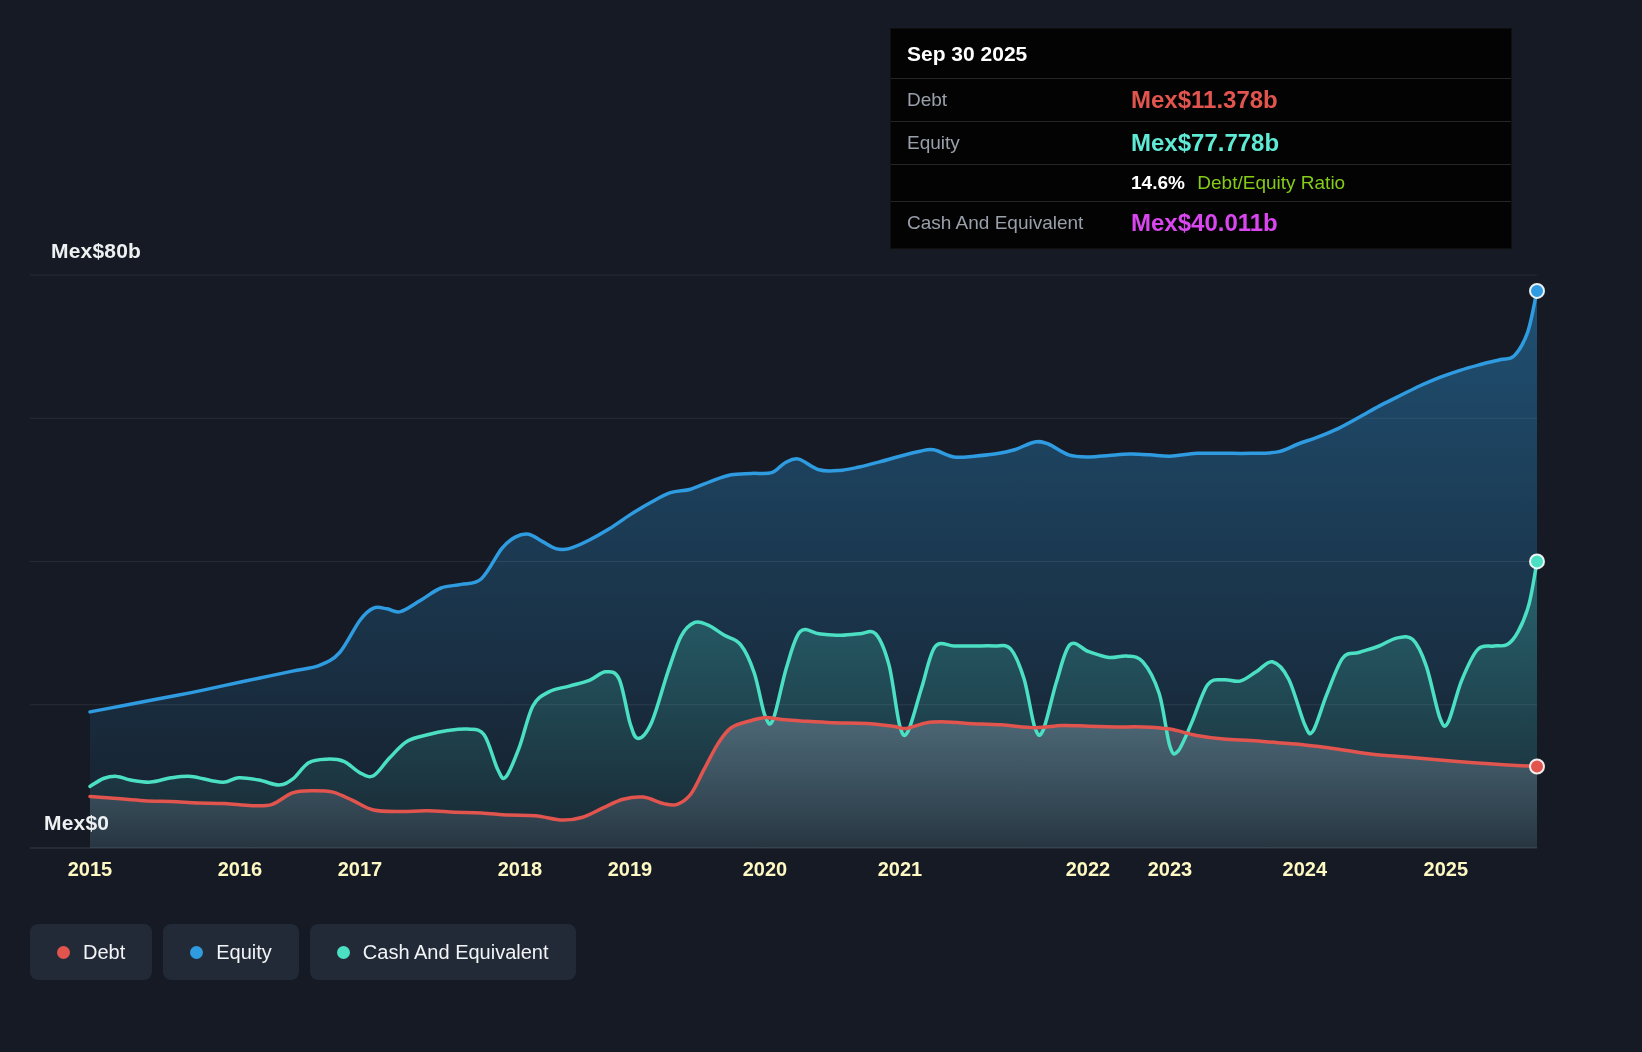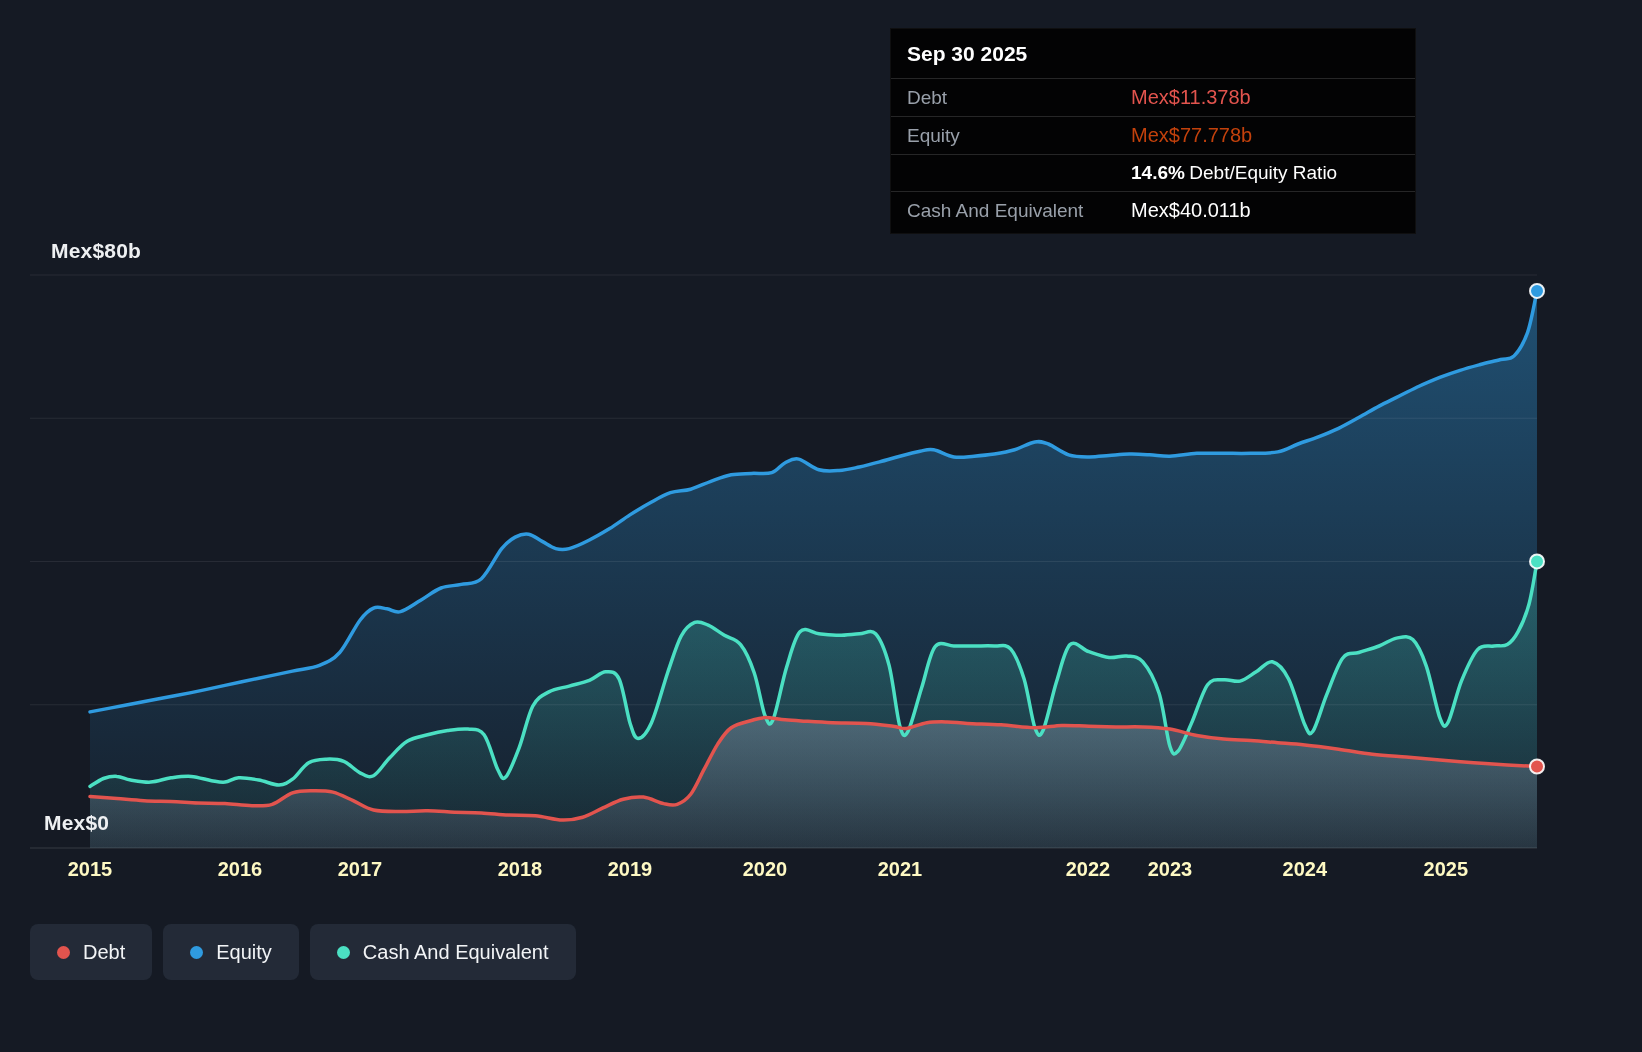"Sep 30 2025" #tooltip { width: 526px -> 622px }
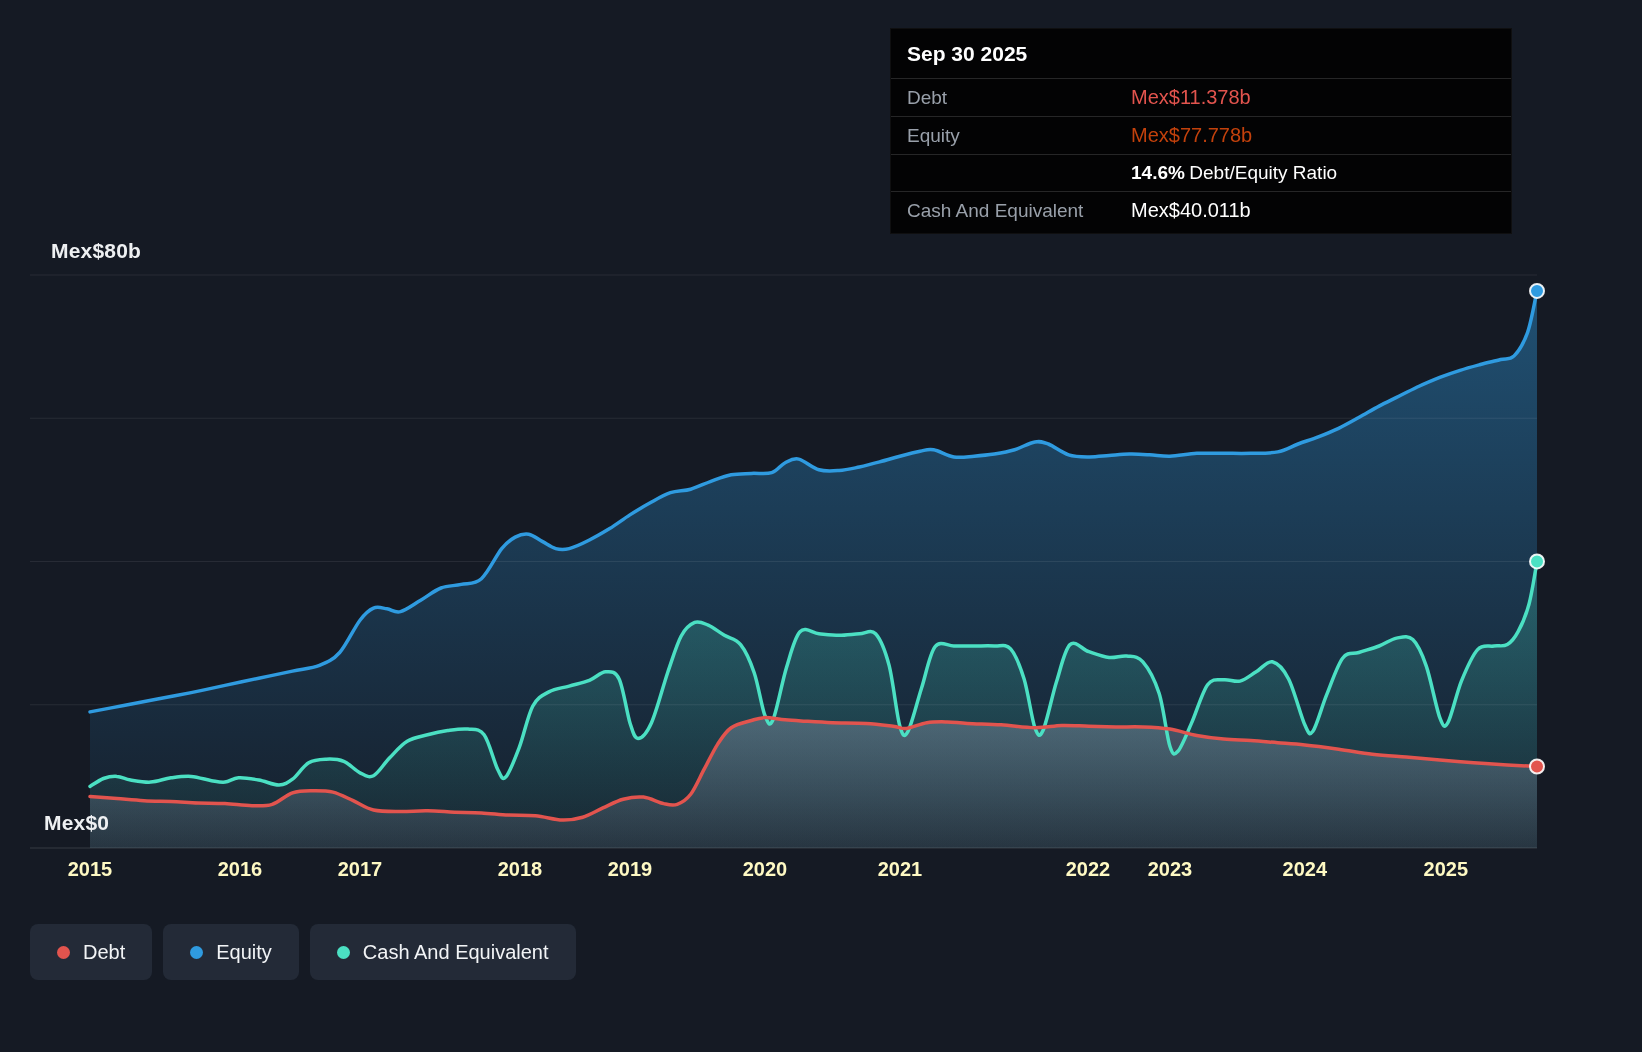"Mex$11.378b" .tt-value { font-size: 20px -> 24px; font-weight: 400 -> 700 }
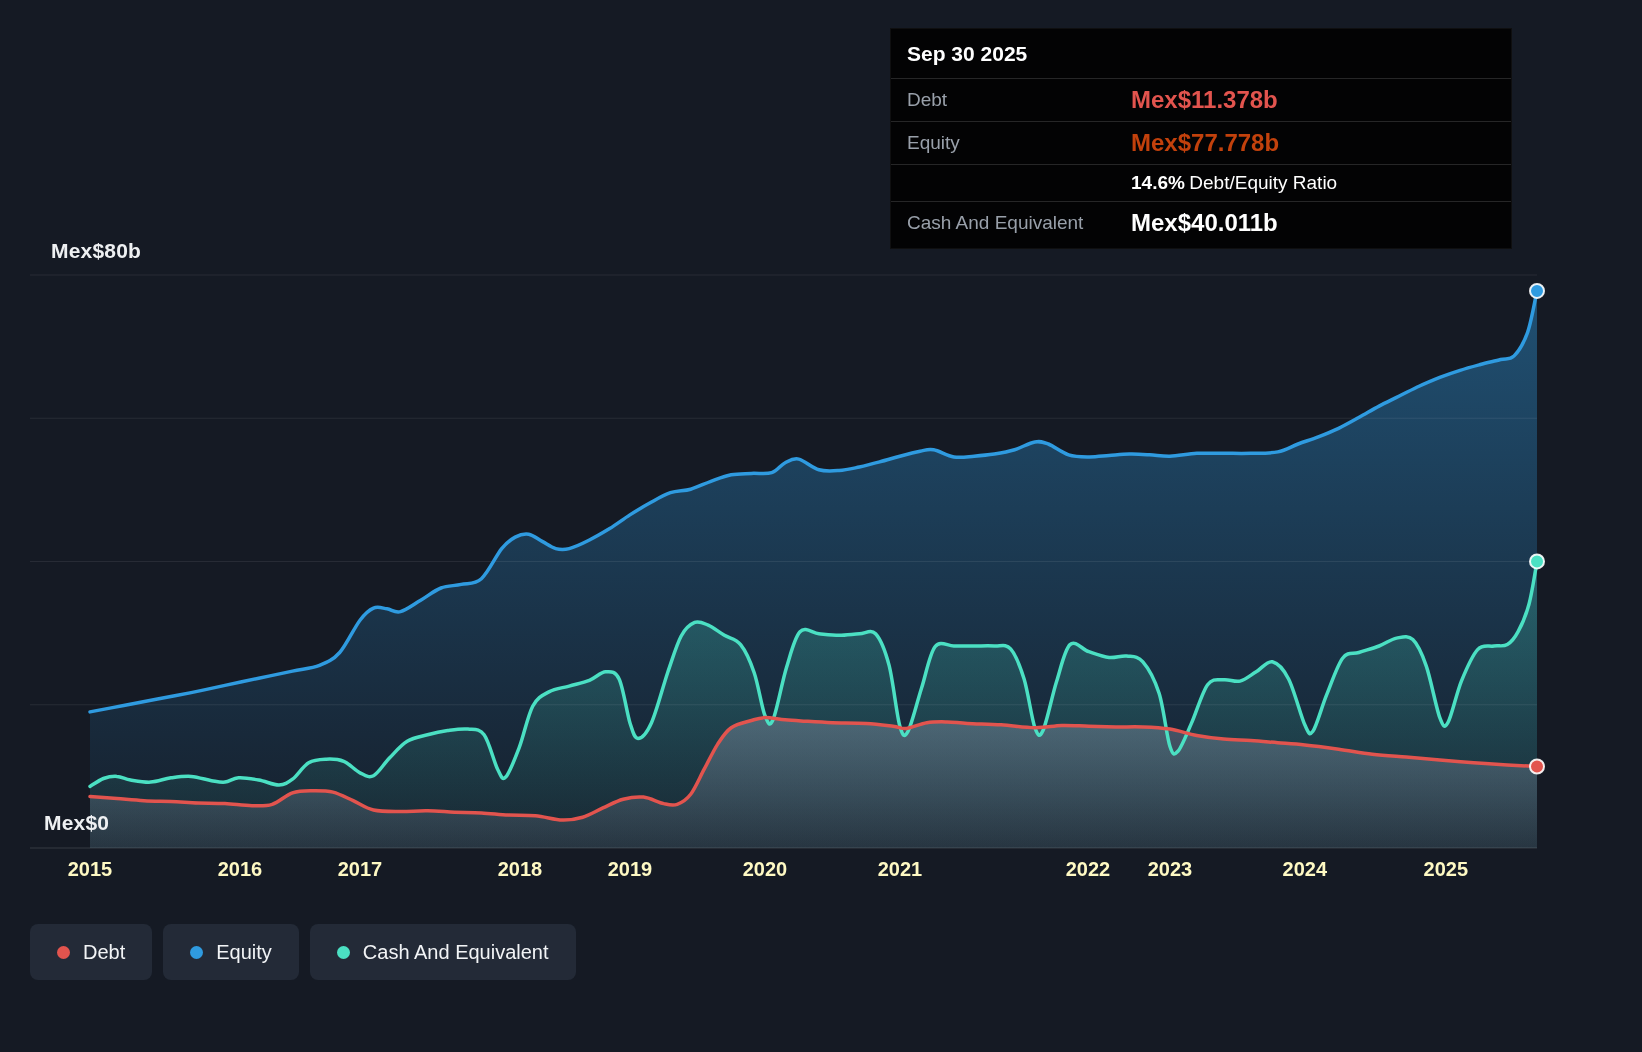"Mex$77.778b" span.tt-value { color: #c2410c -> #5eead4 }
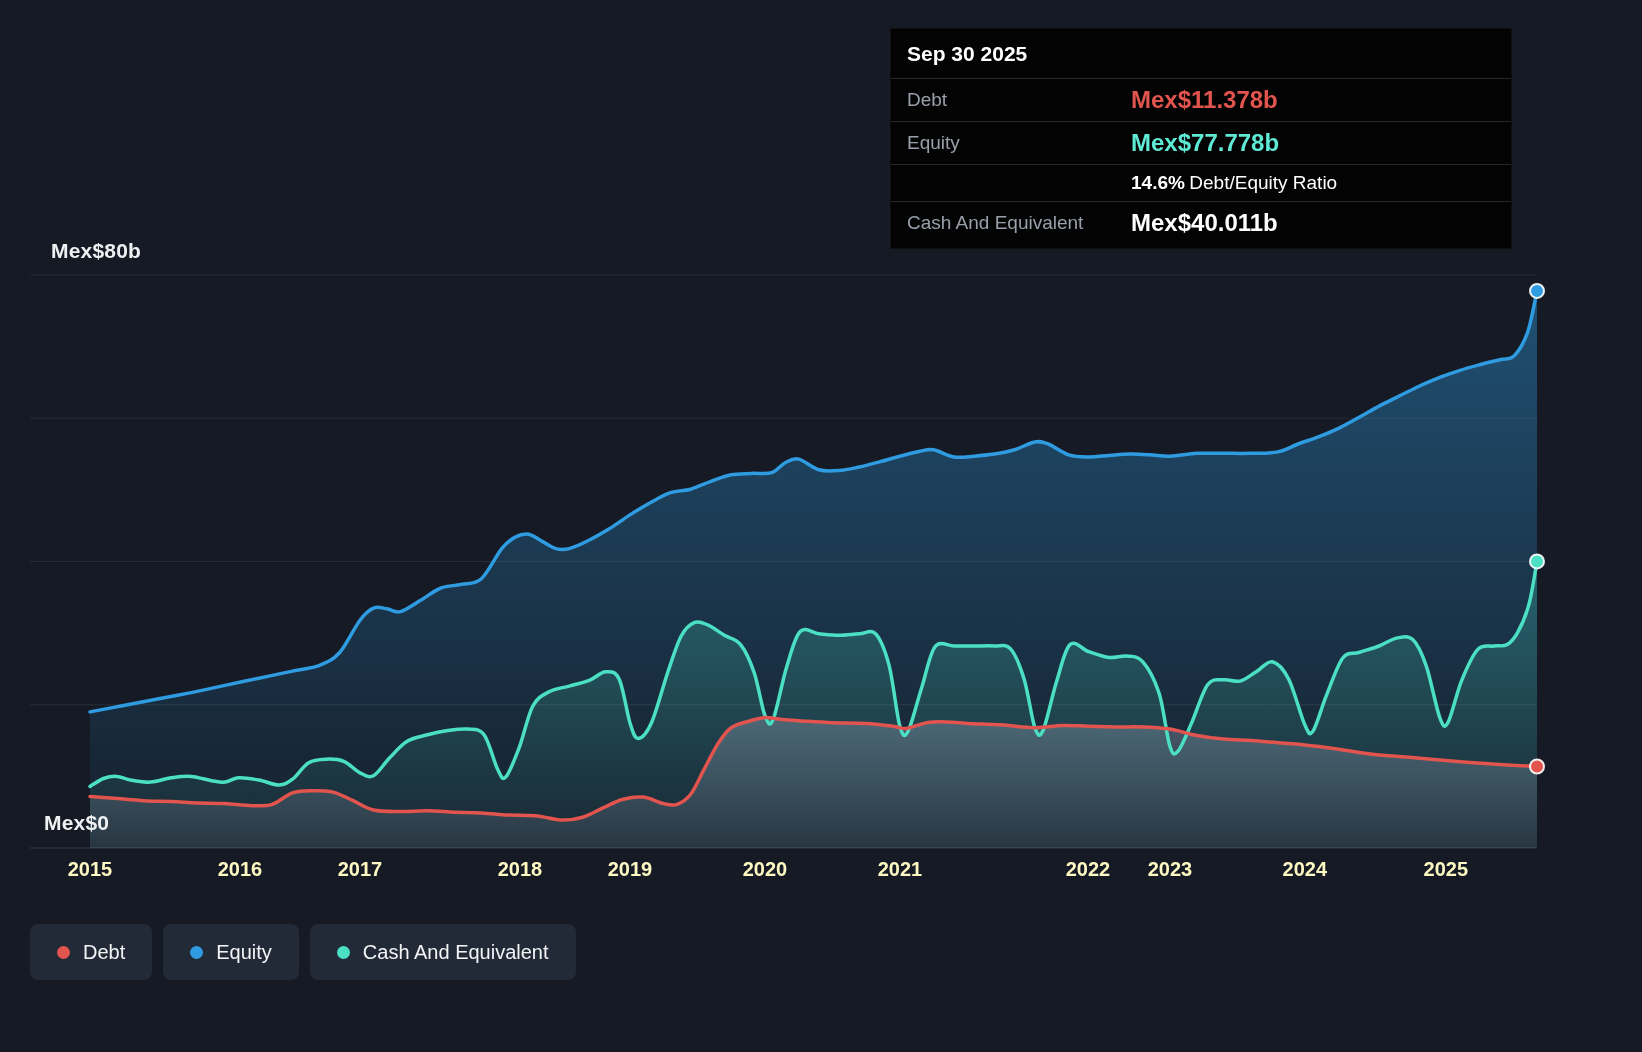"Debt/Equity Ratio" .tt-ratio .tt-ratio-label { color: #ffffff -> #84cc16; margin-left: none -> 8px }
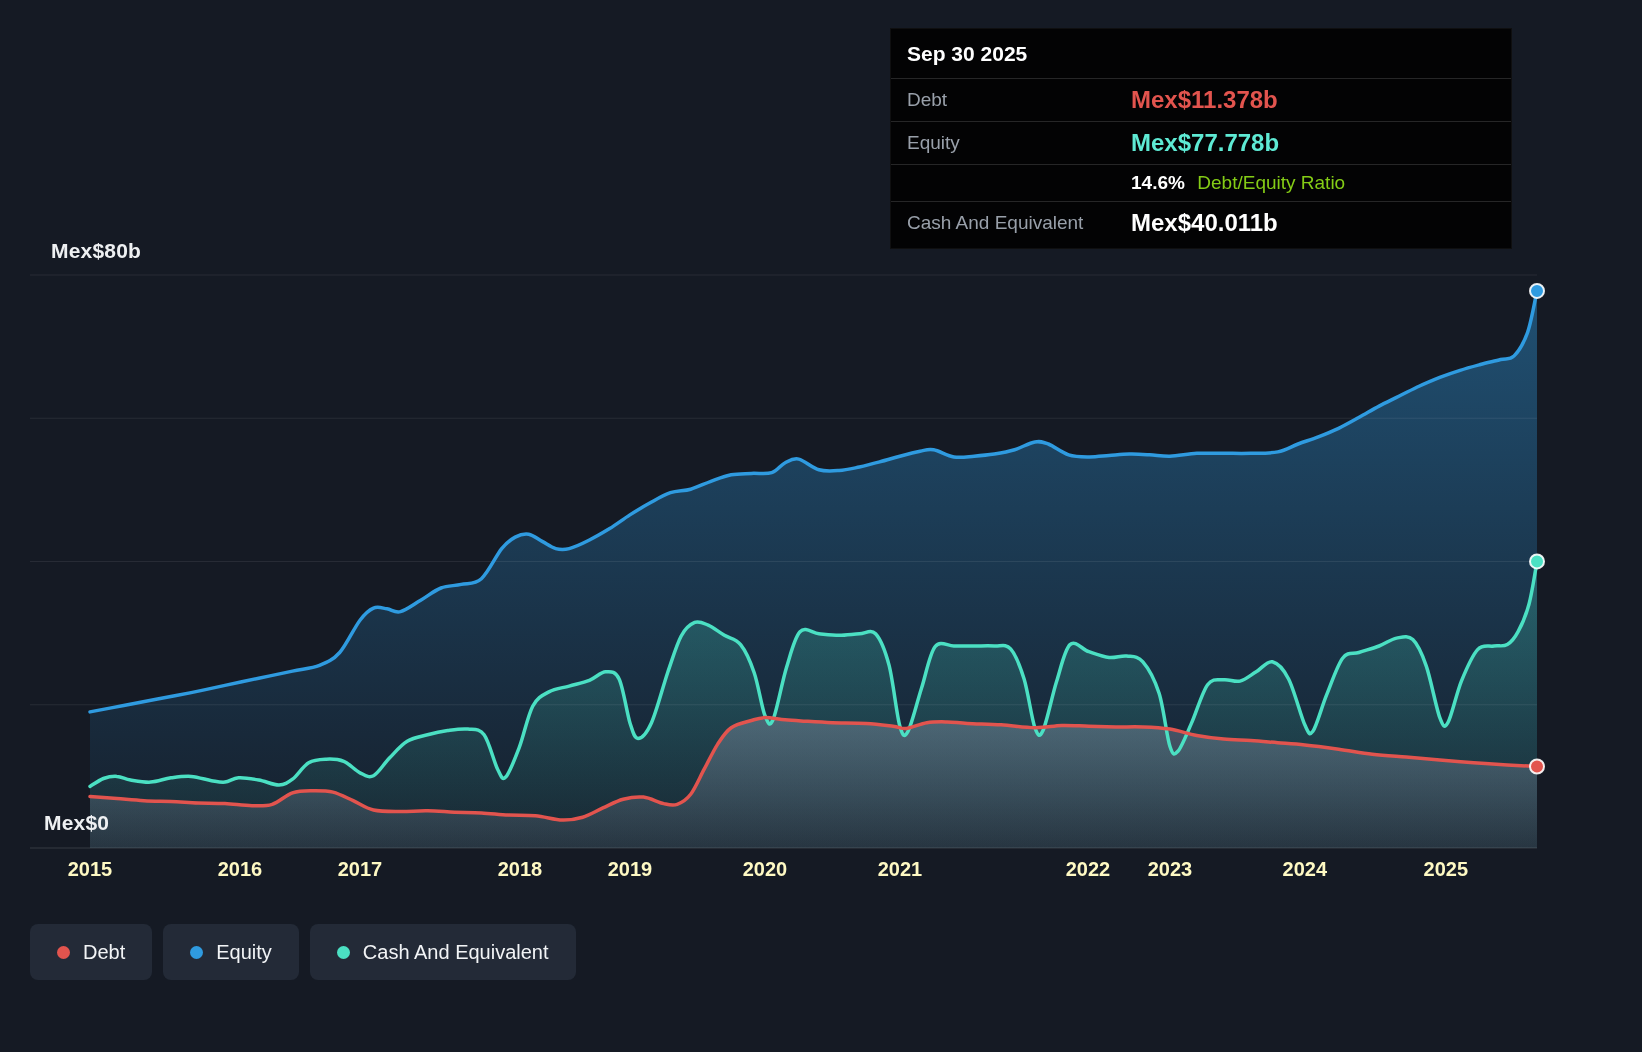"Mex$40.011b" span.tt-value { color: #ffffff -> #d946ef }
